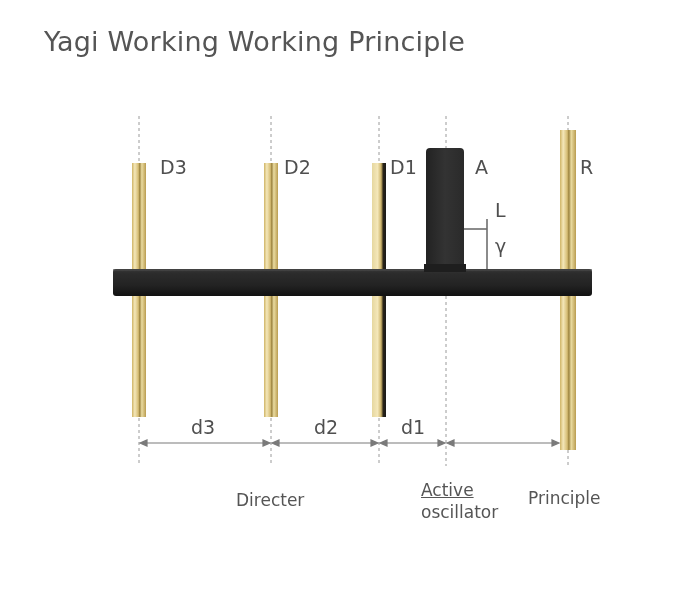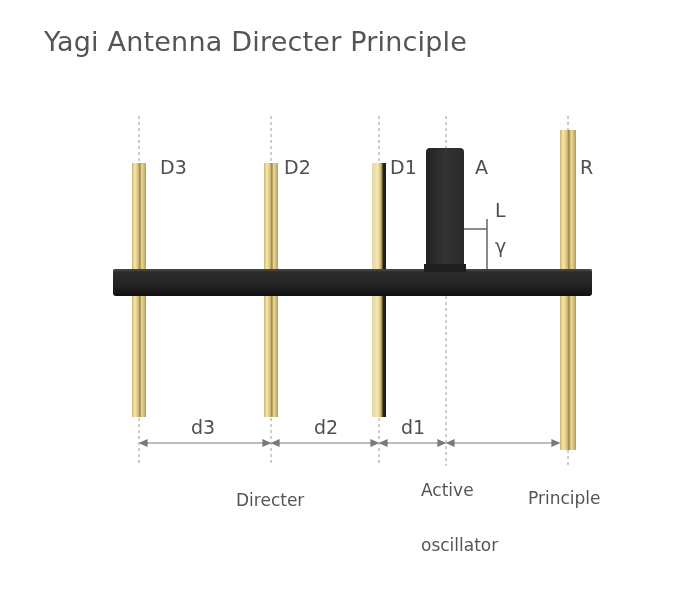"Yagi Antenna Directer Principle" div.title { text: Antenna Directer -> Working Working }
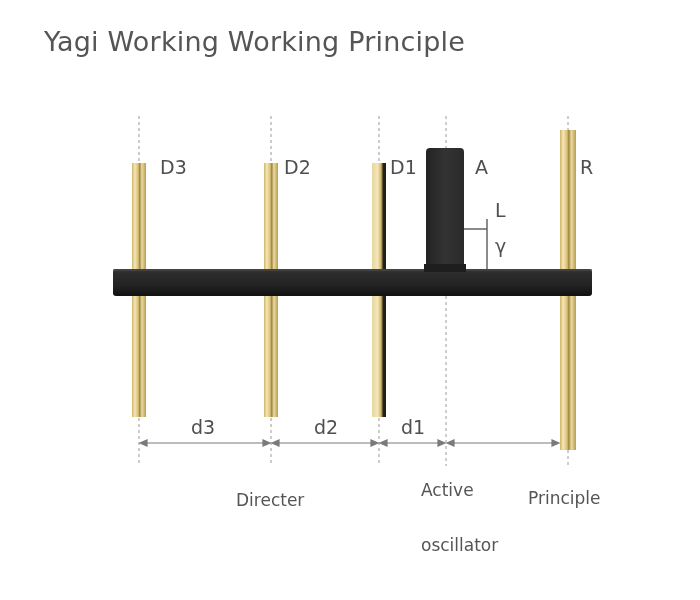"Active" div.cap { text-decoration: none -> underline }
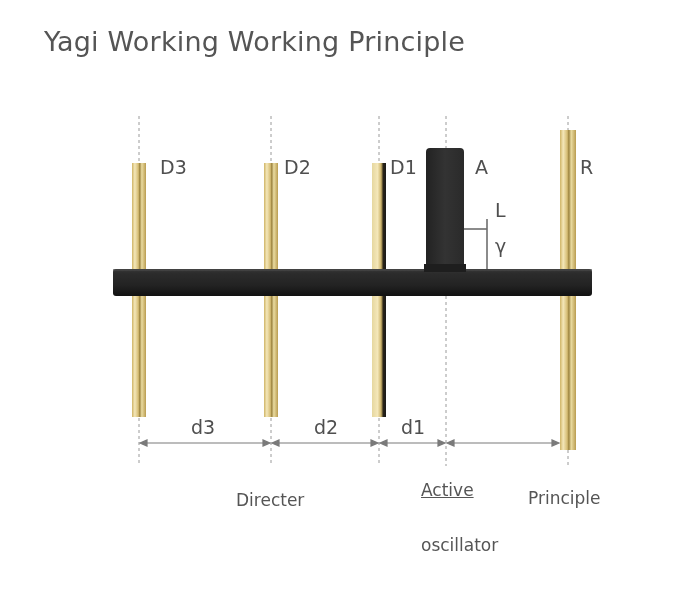"oscillator" div.cap { margin-top: 33px -> none }
